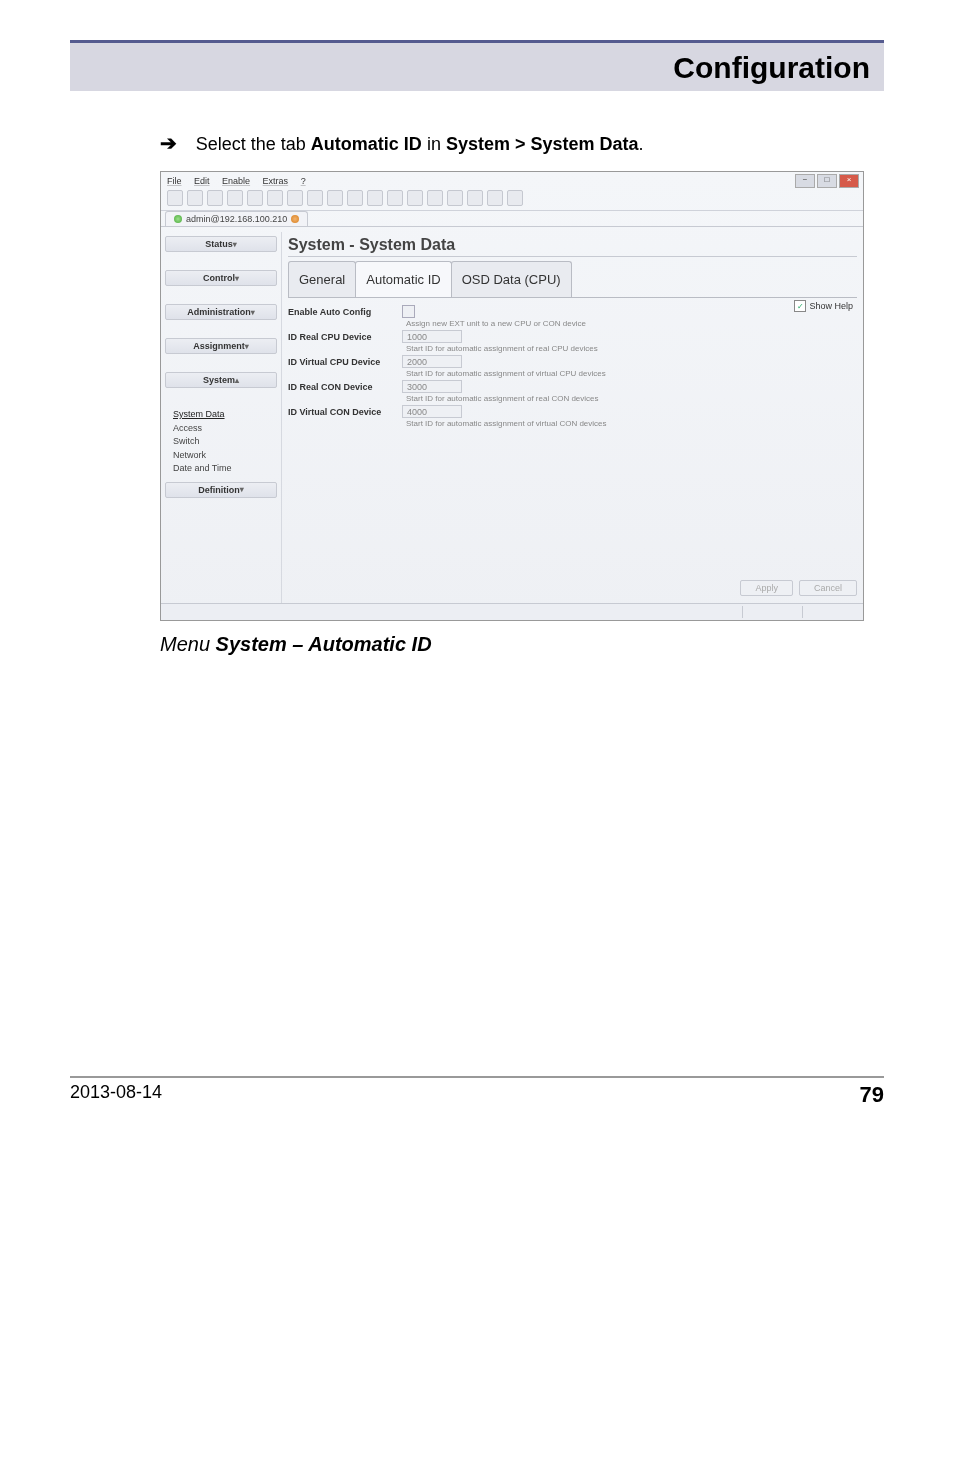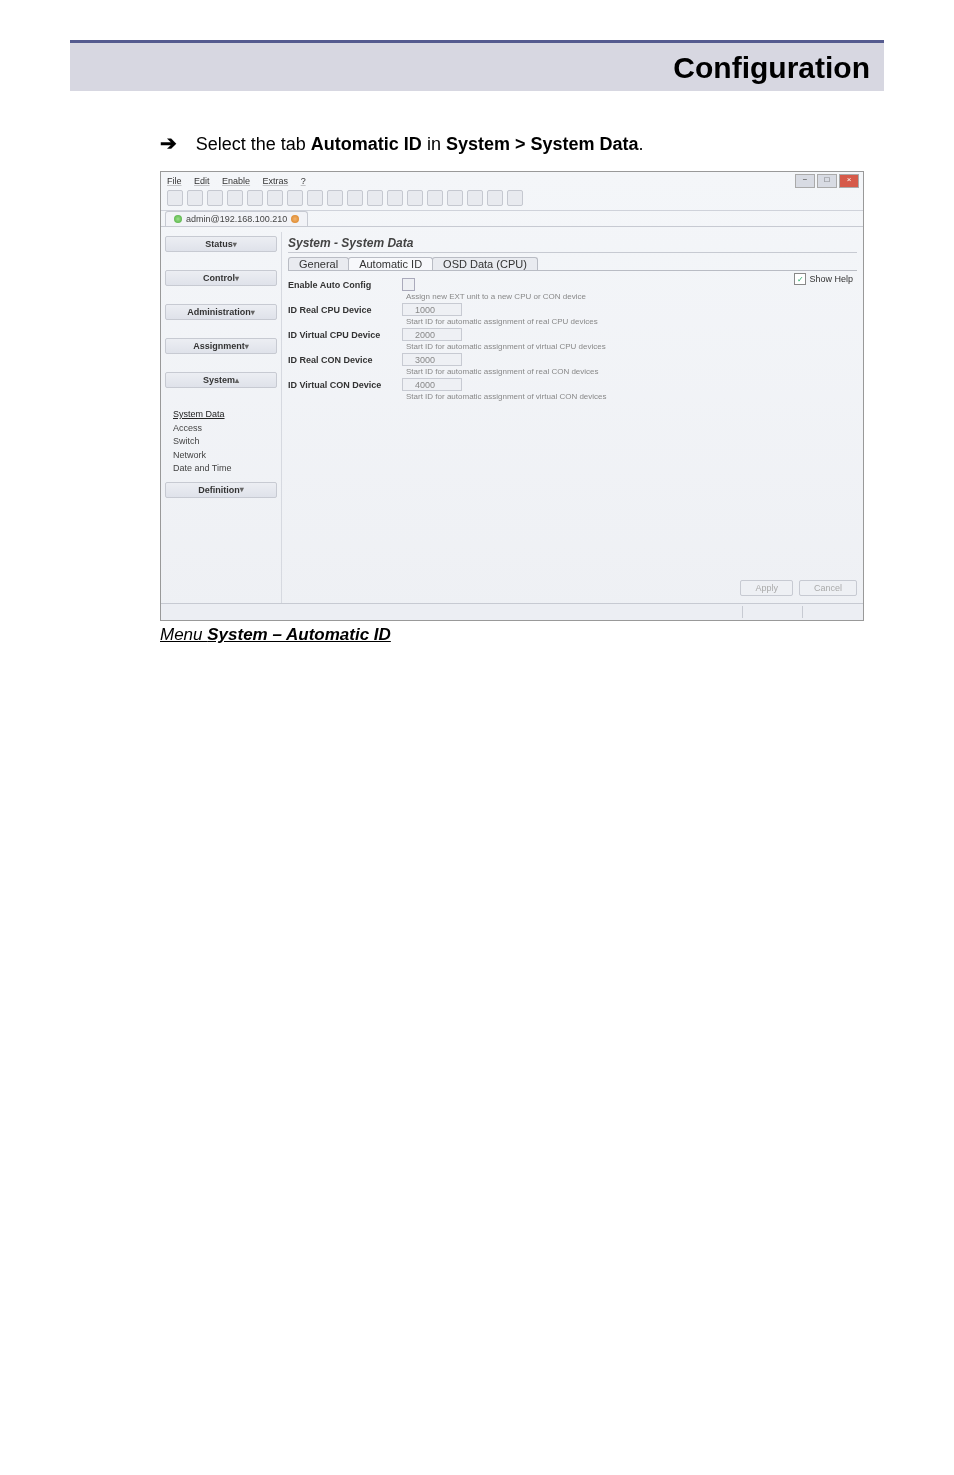"System - System Data" .content-title { font-size: 12px -> 16px; font-style: italic -> none }
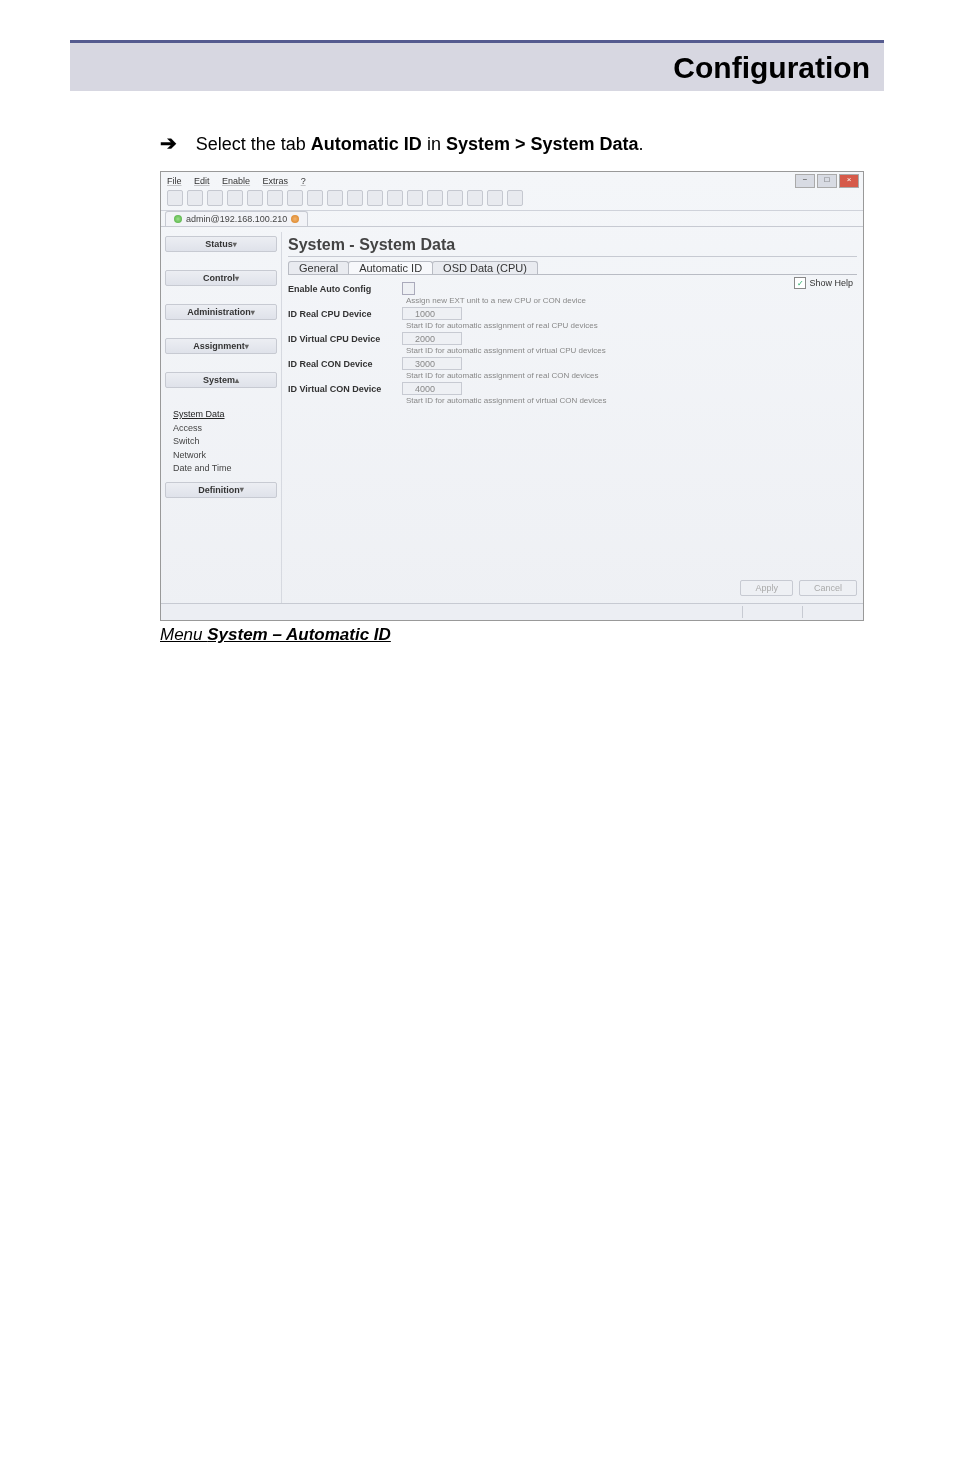"General" .ctab { font-size: 11px -> 13px; padding: 0 10px -> 10px 10px }
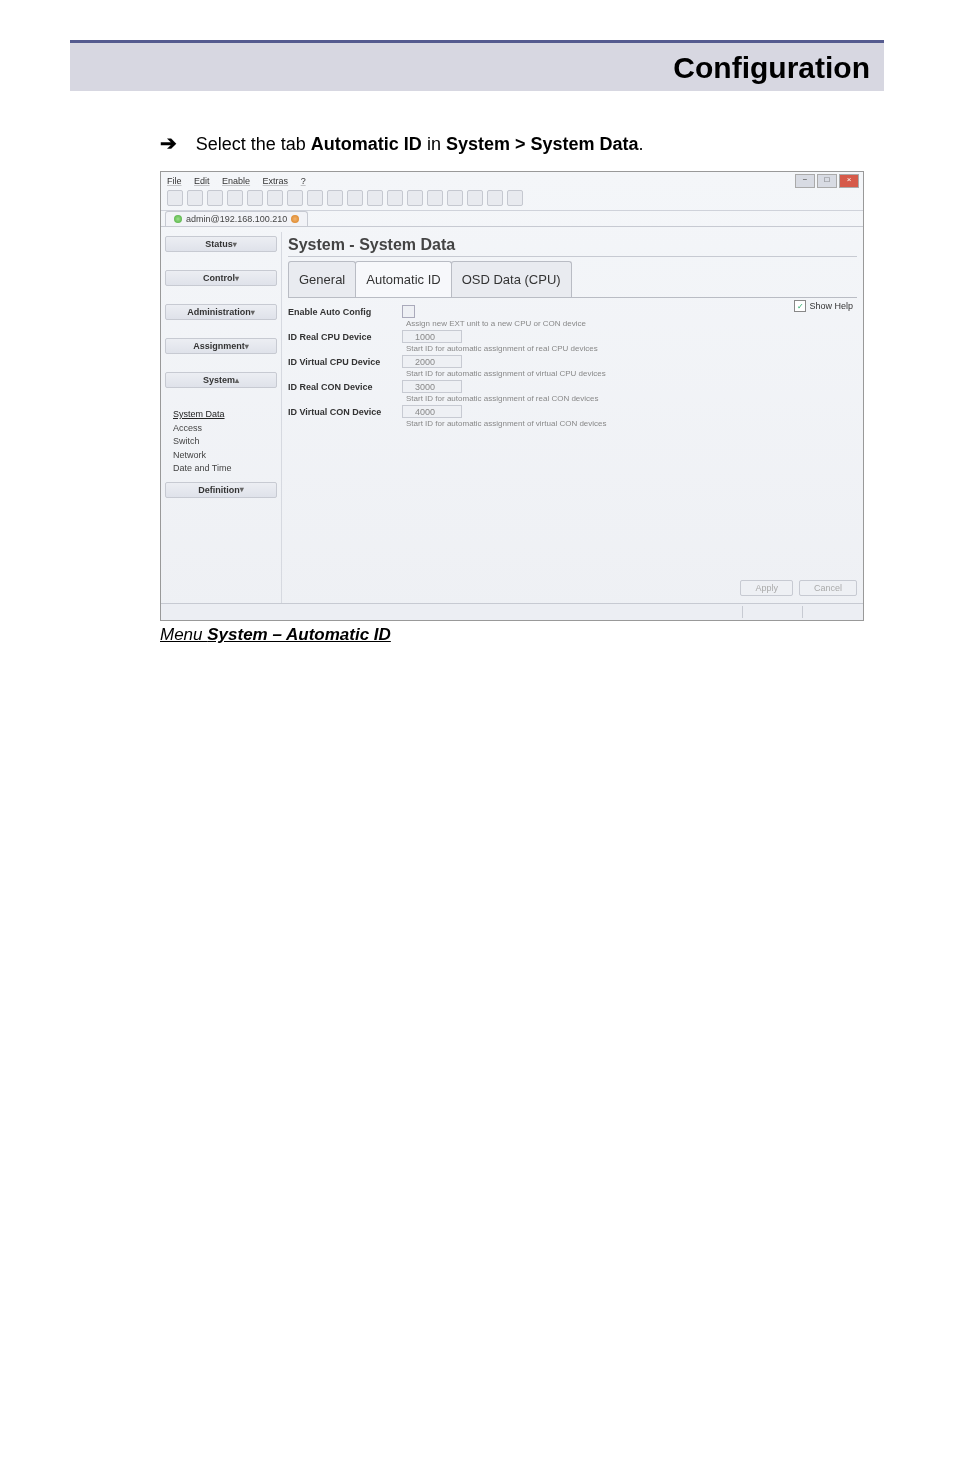"1000" .form-input { padding: 0 12px -> 0 4px }
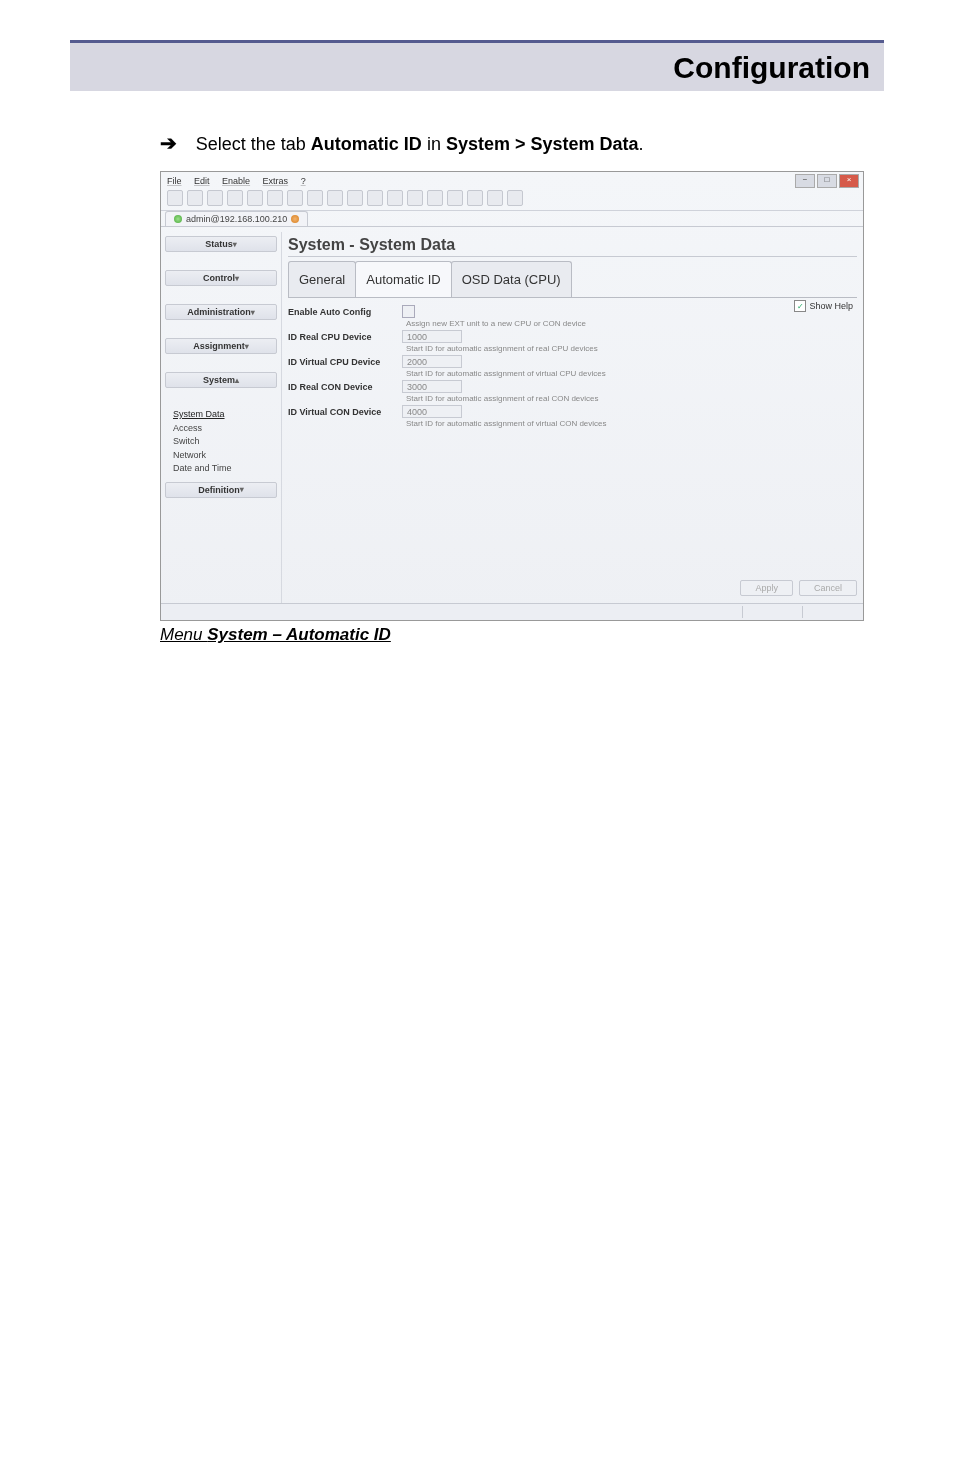"Menu System – Automatic ID" .caption { font-size: 17px -> 20px; margin-top: 4px -> 12px; text-decoration: underline -> none }
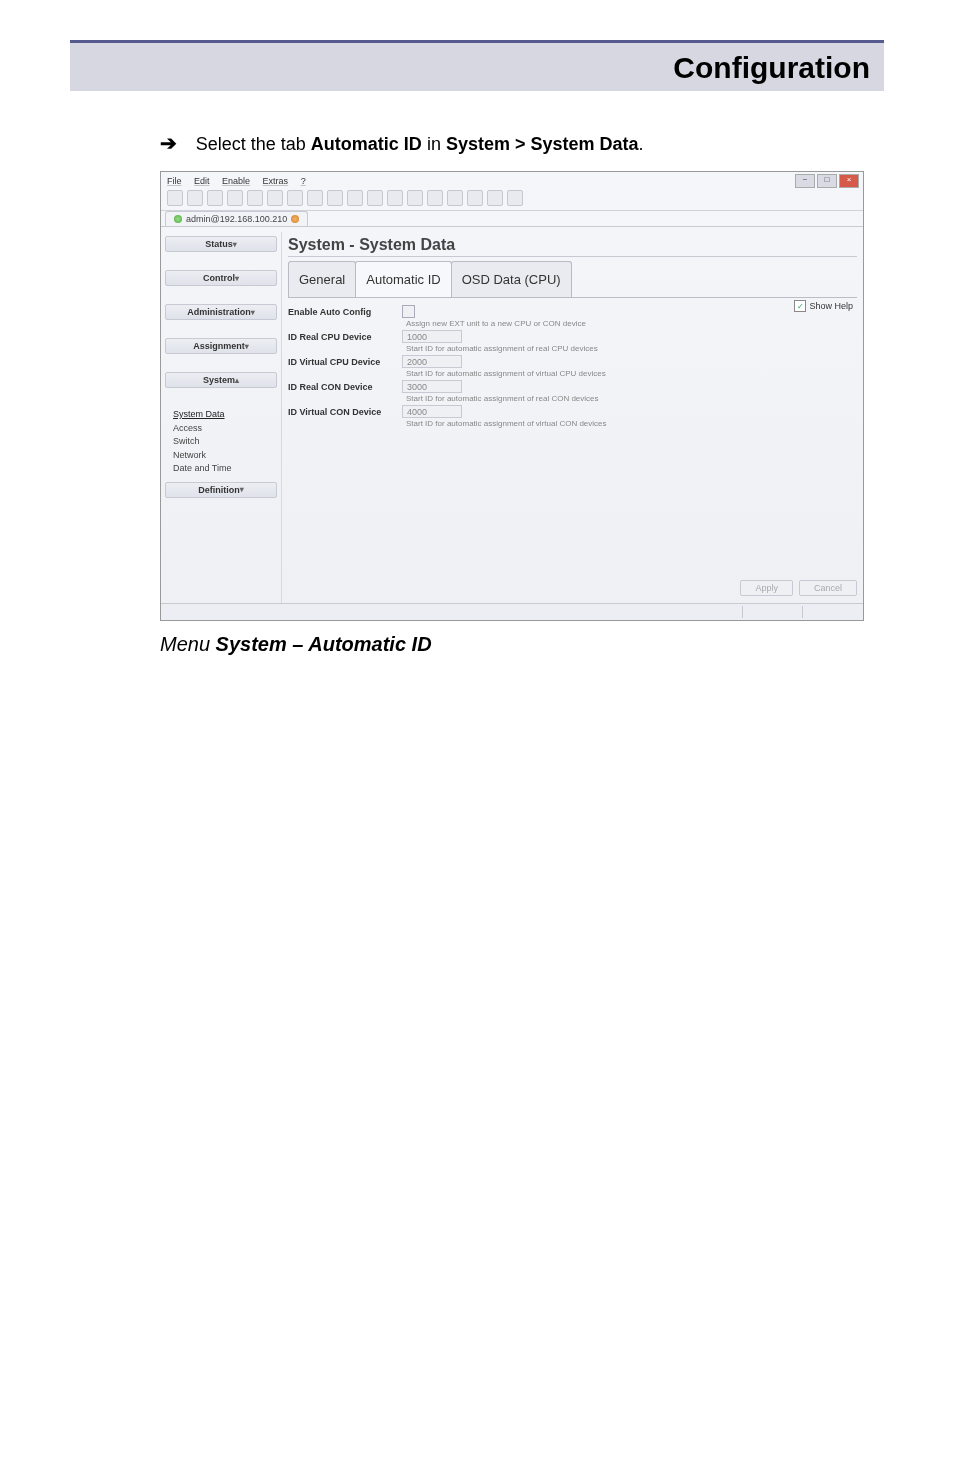"2013-08-14" div.footer { html: none -> <div> <span>2013-08-14</span> <span>79</span> </div> }
